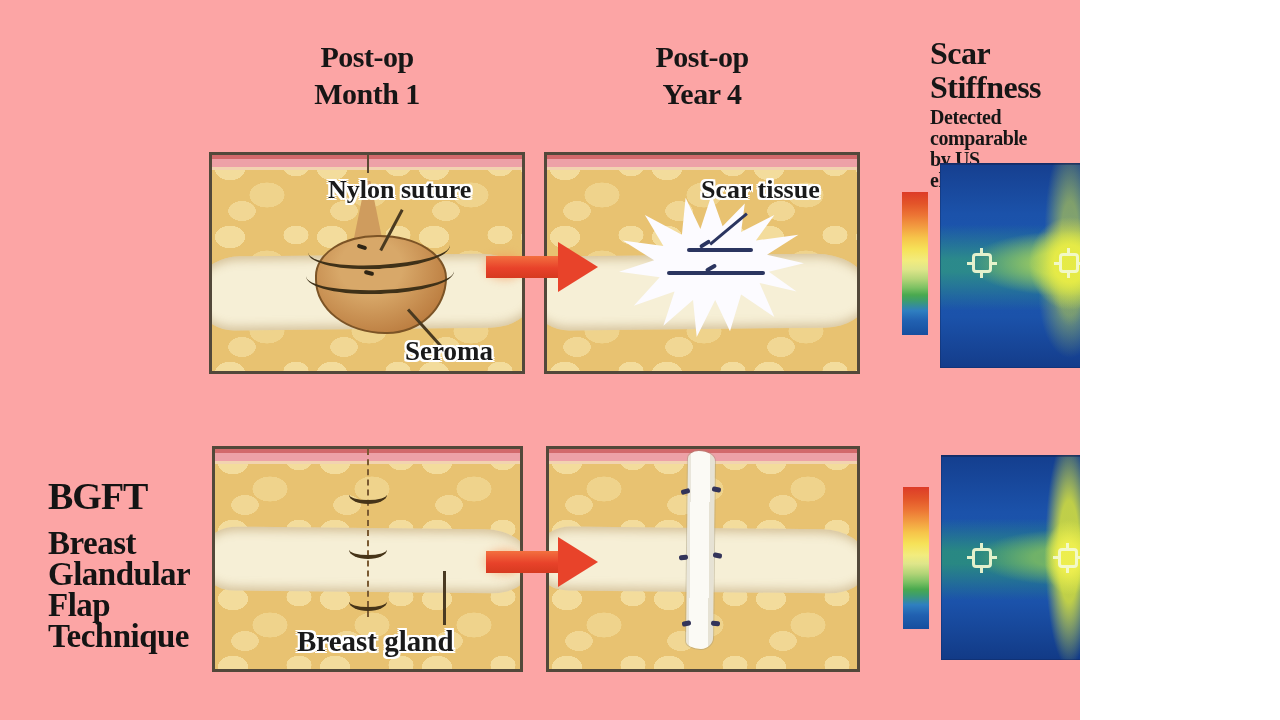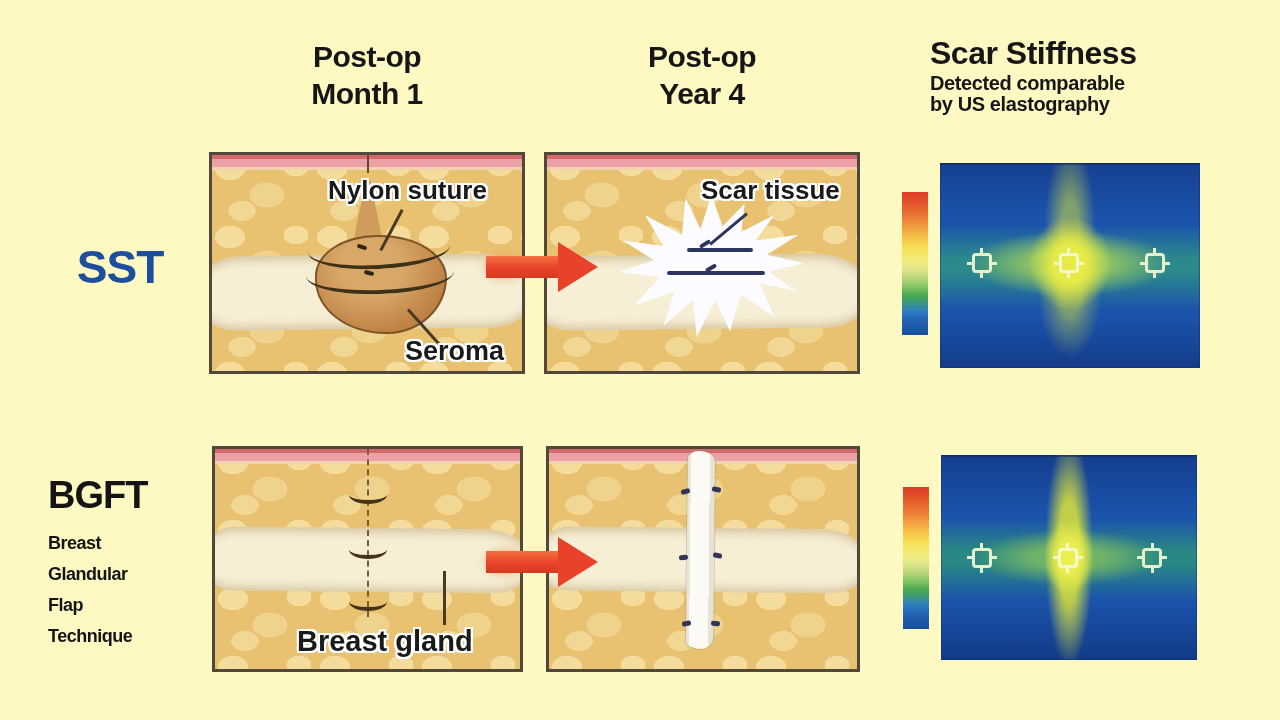"Post-op" .stage { background: #fef9c3 -> #fca5a5; font-family: Liberation Sans, sans-serif -> Liberation Serif, serif; width: 1280px -> 1080px }
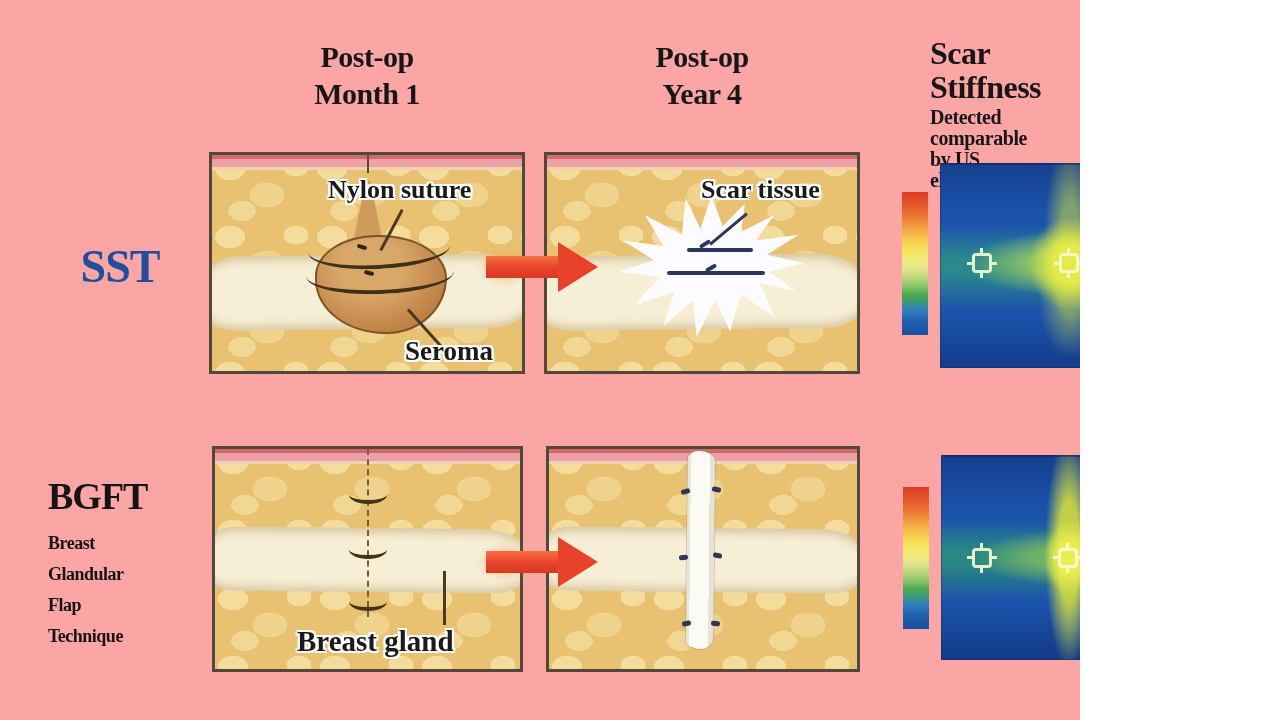"SST" div.sst-label { html: <div>SST</div> -> none }
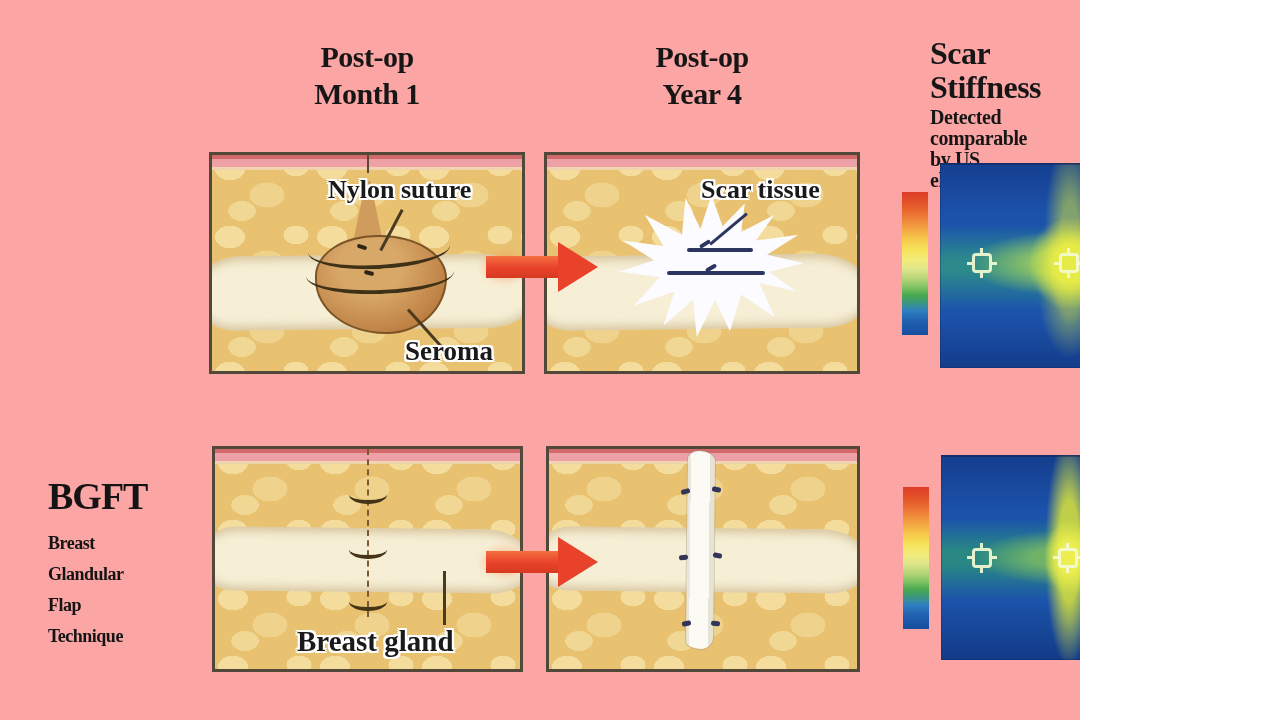"Breast" .bgft-sub { font-size: 18px -> 33px }
